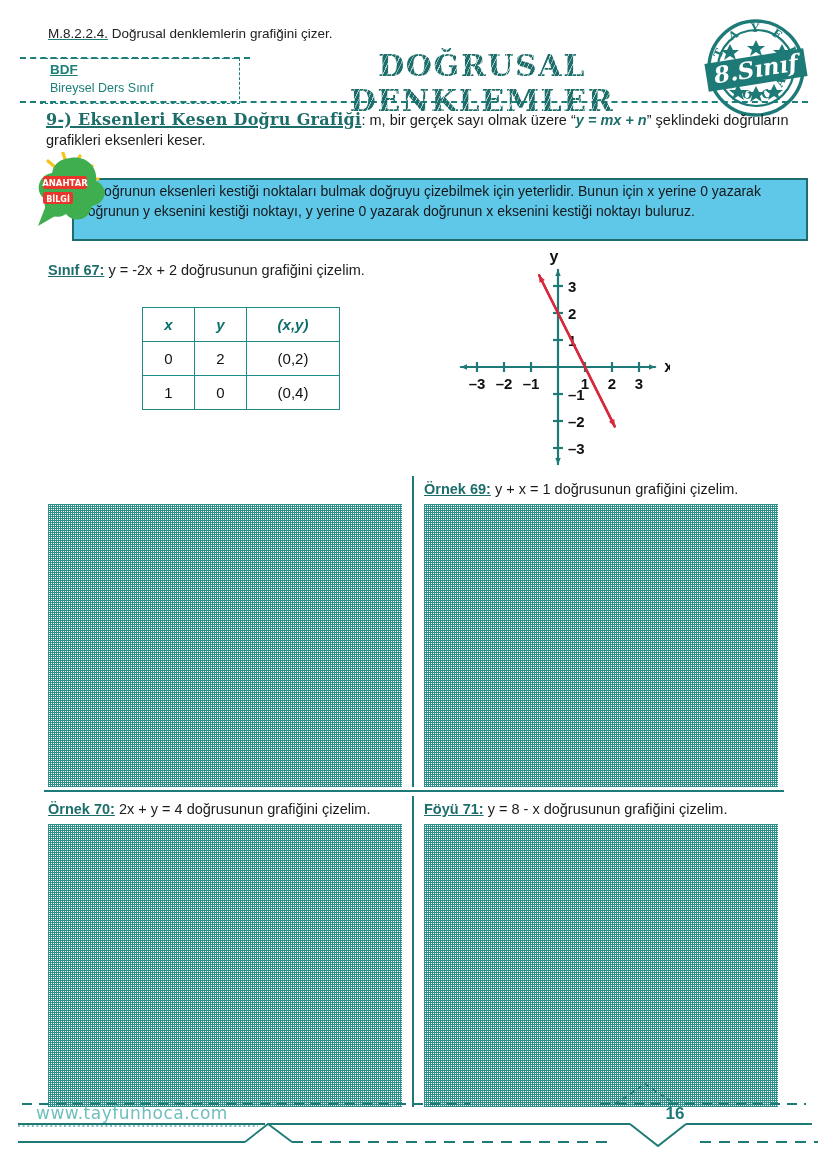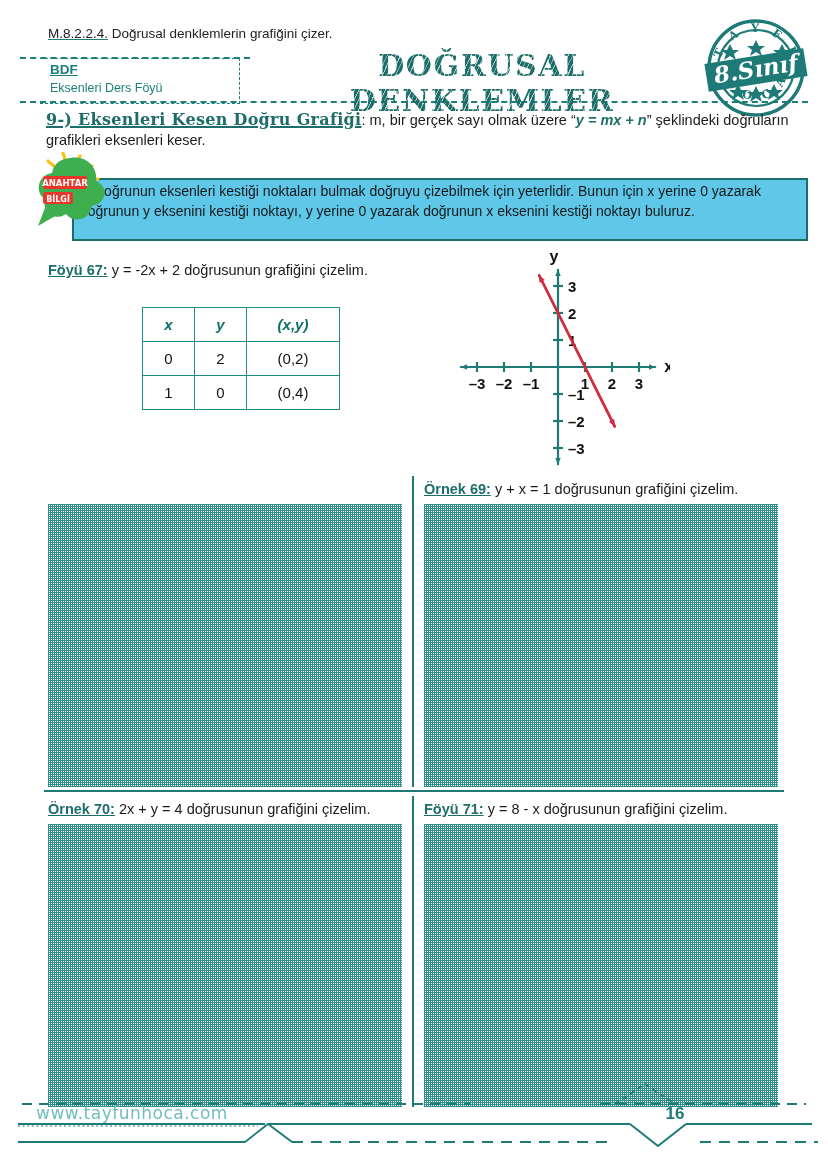"Eksenleri Ders Föyü" div.bdf-sub { text: Eksenleri Ders Föyü -> Bireysel Ders Sınıf }
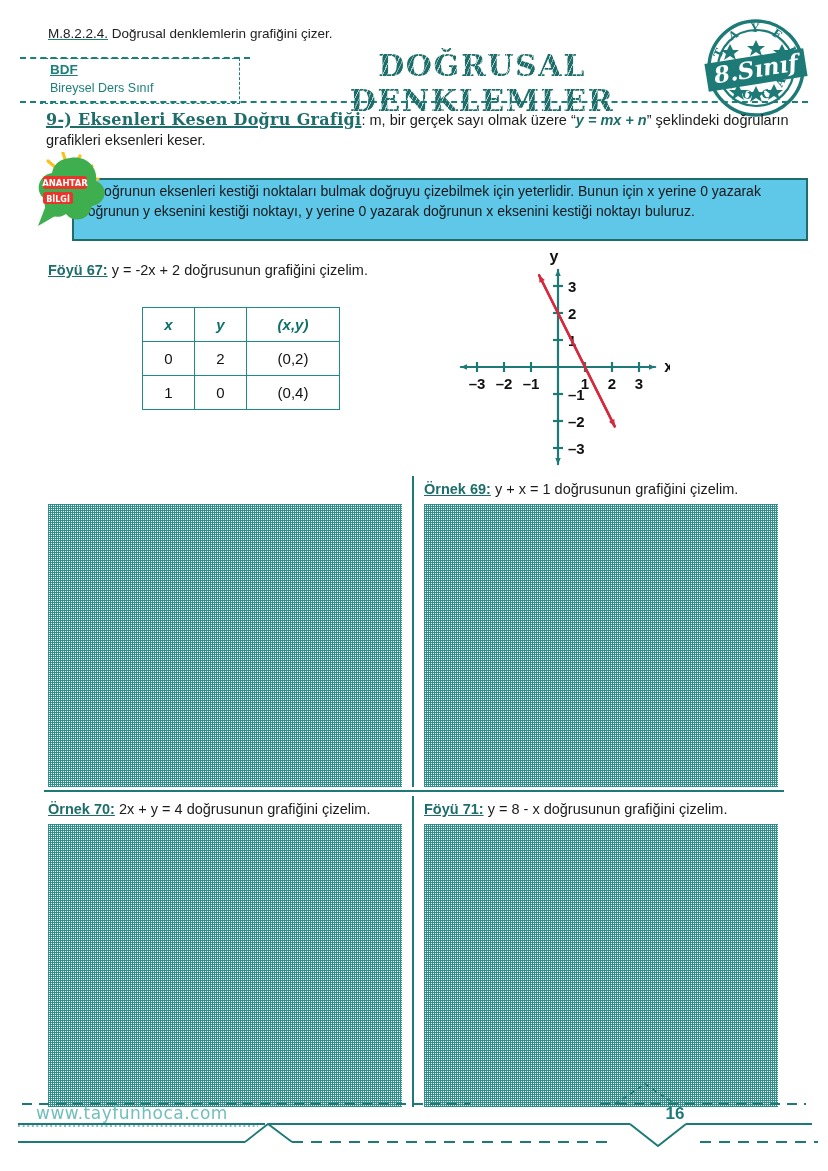"Föyü 67:" span.ex-lbl { text: Föyü -> Sınıf }
